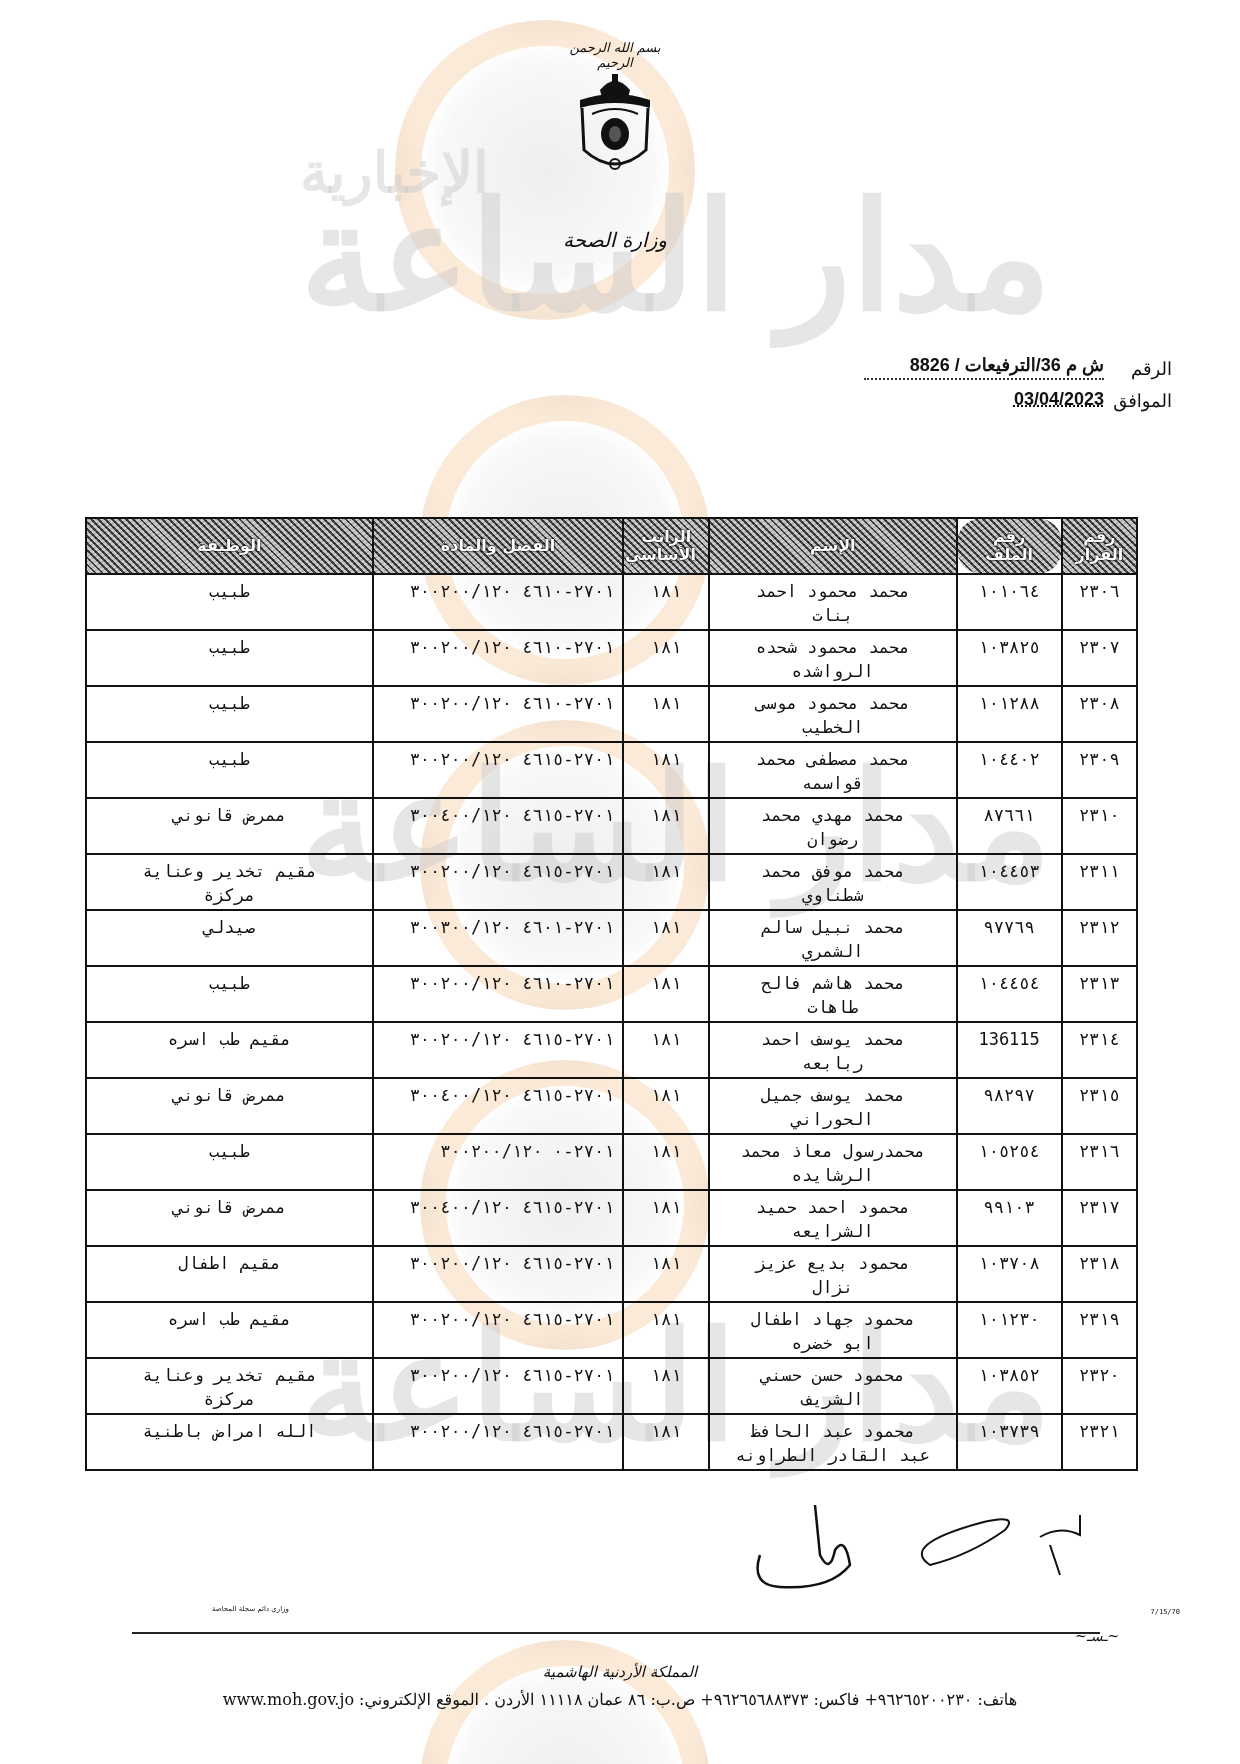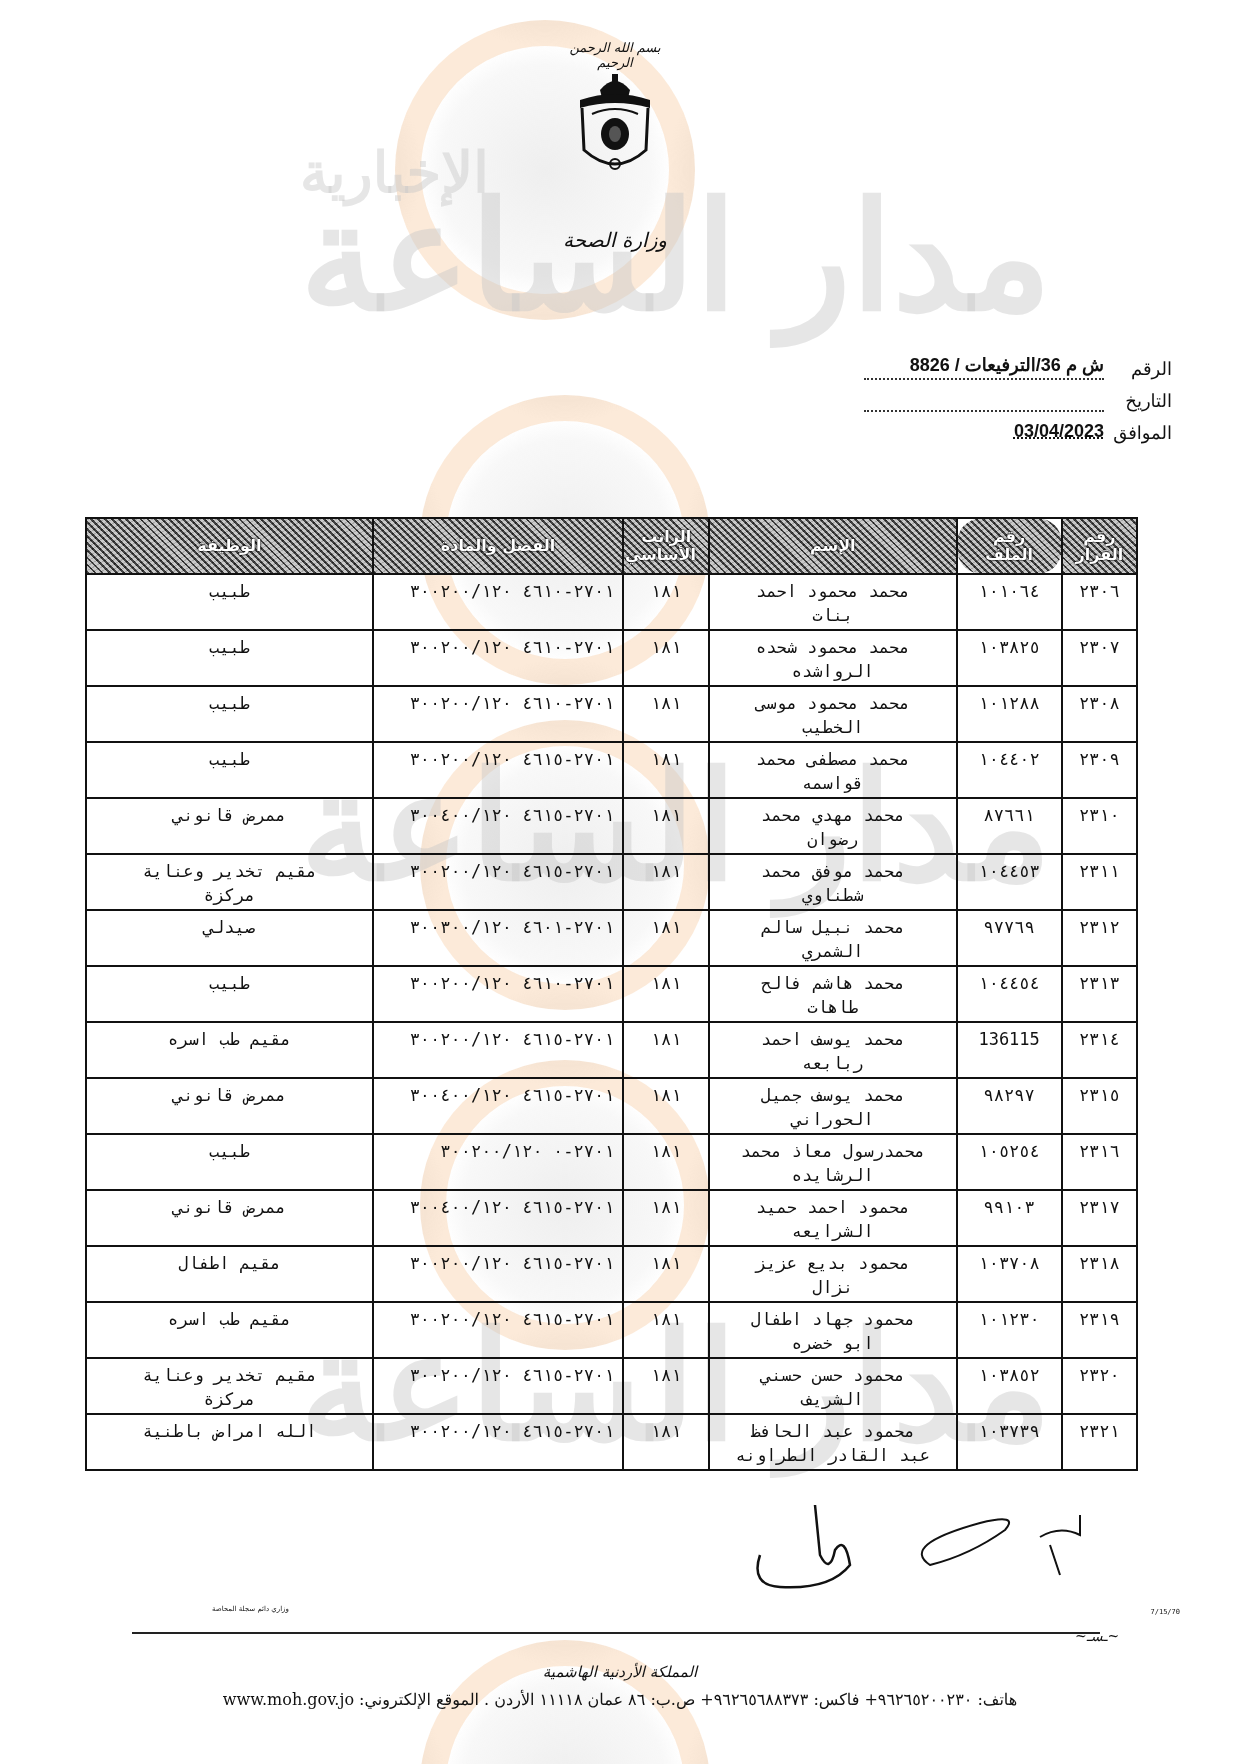"التاريخ" div.ref-row { html: <div> <span>التاريخ</span> <span></span> </div> -> none }
